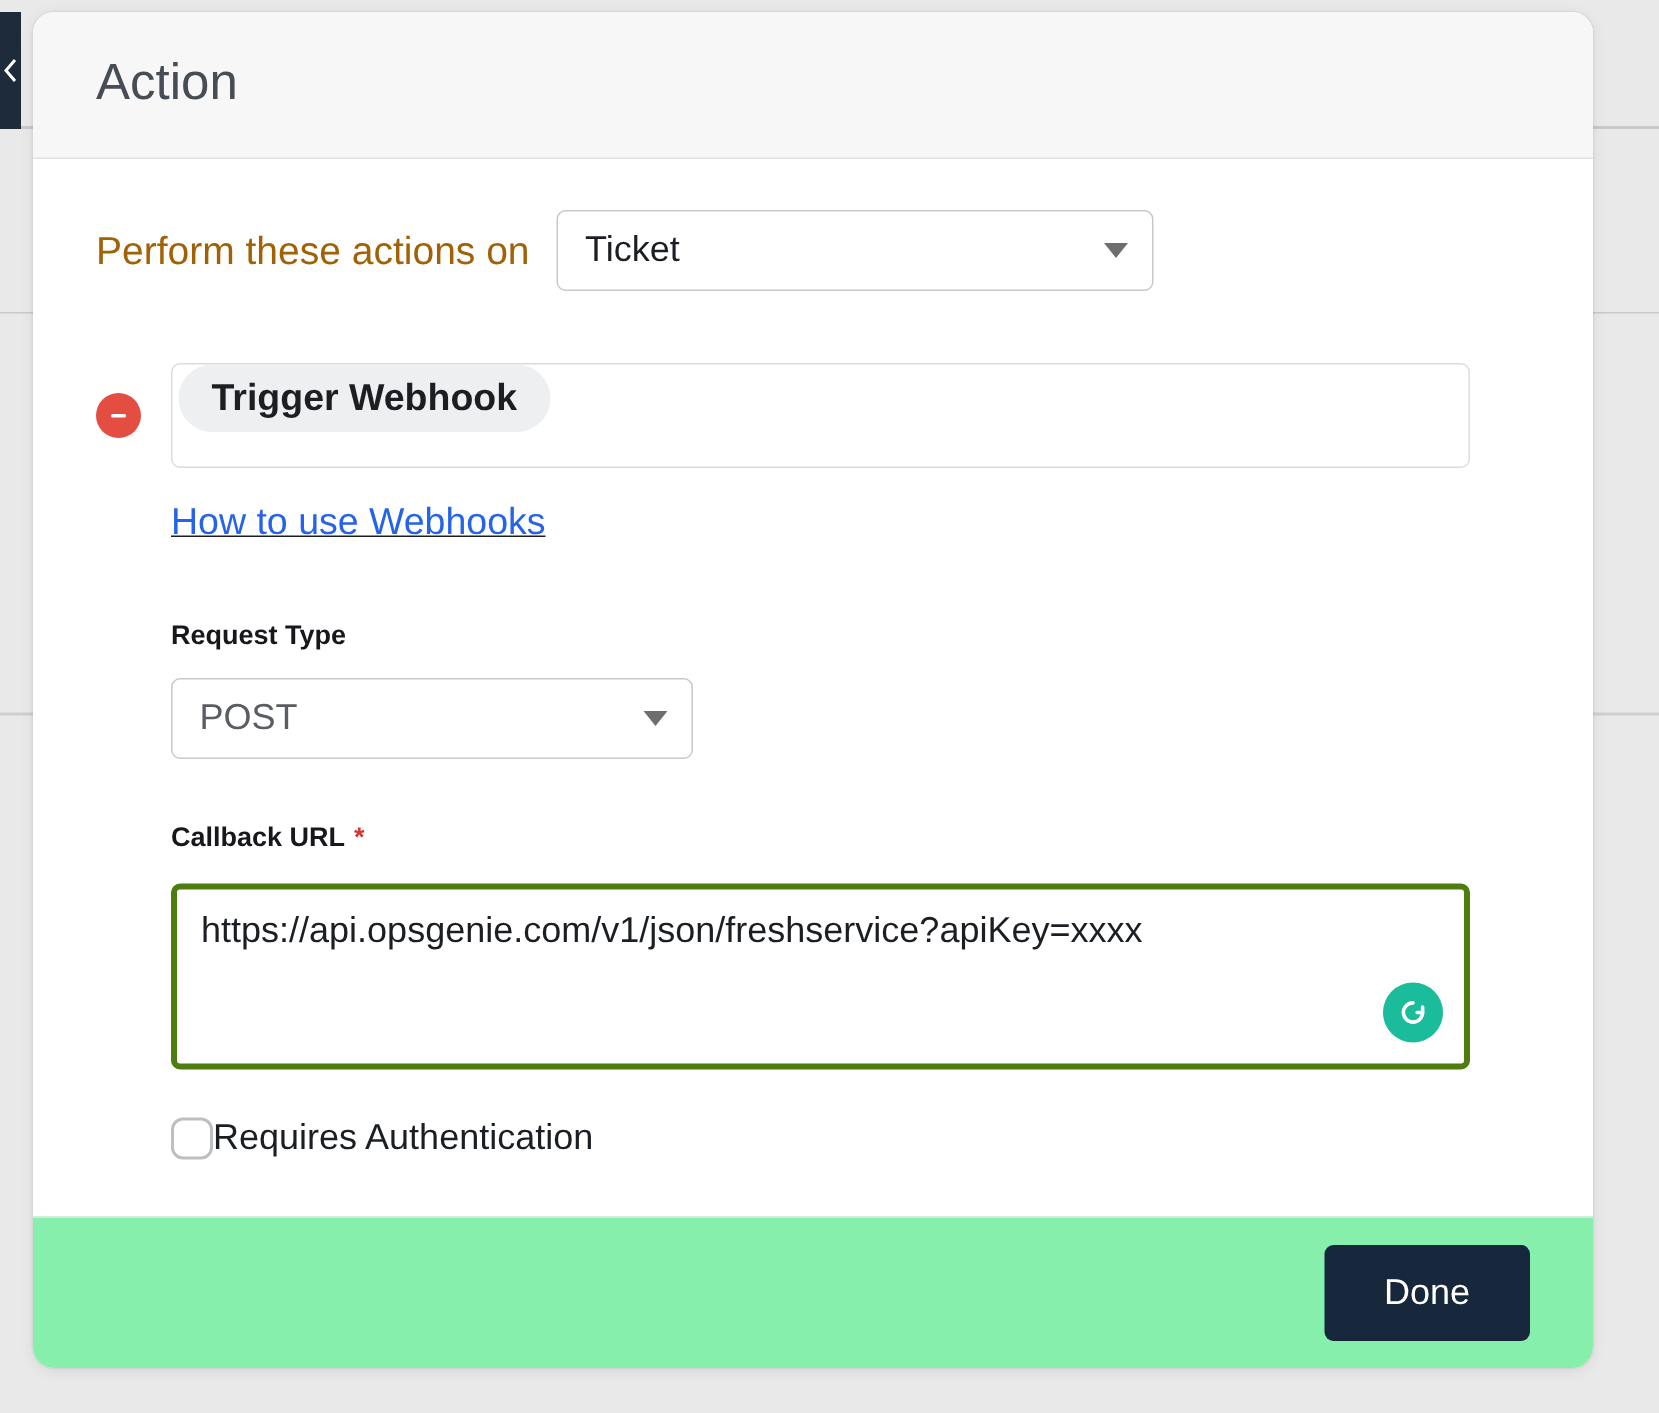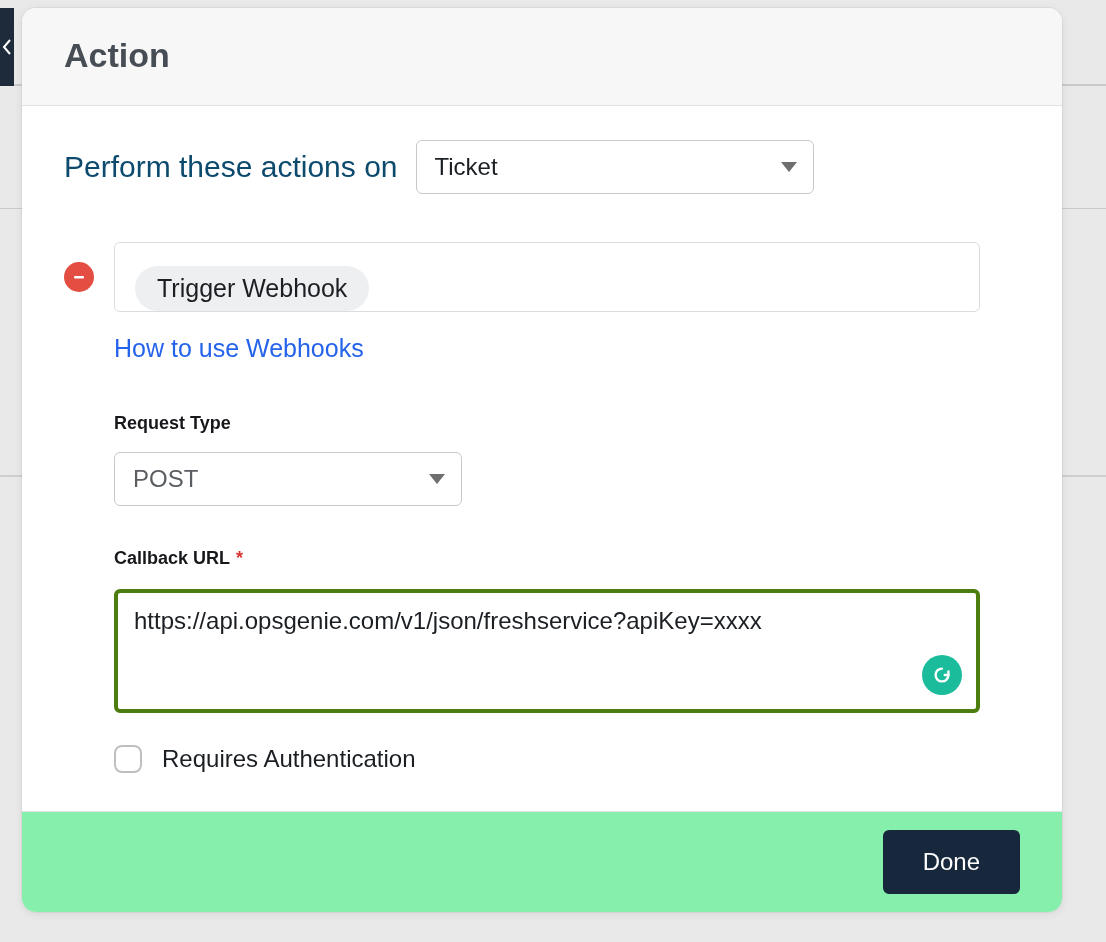"Action" .dialog-title { font-weight: 700 -> 400 }
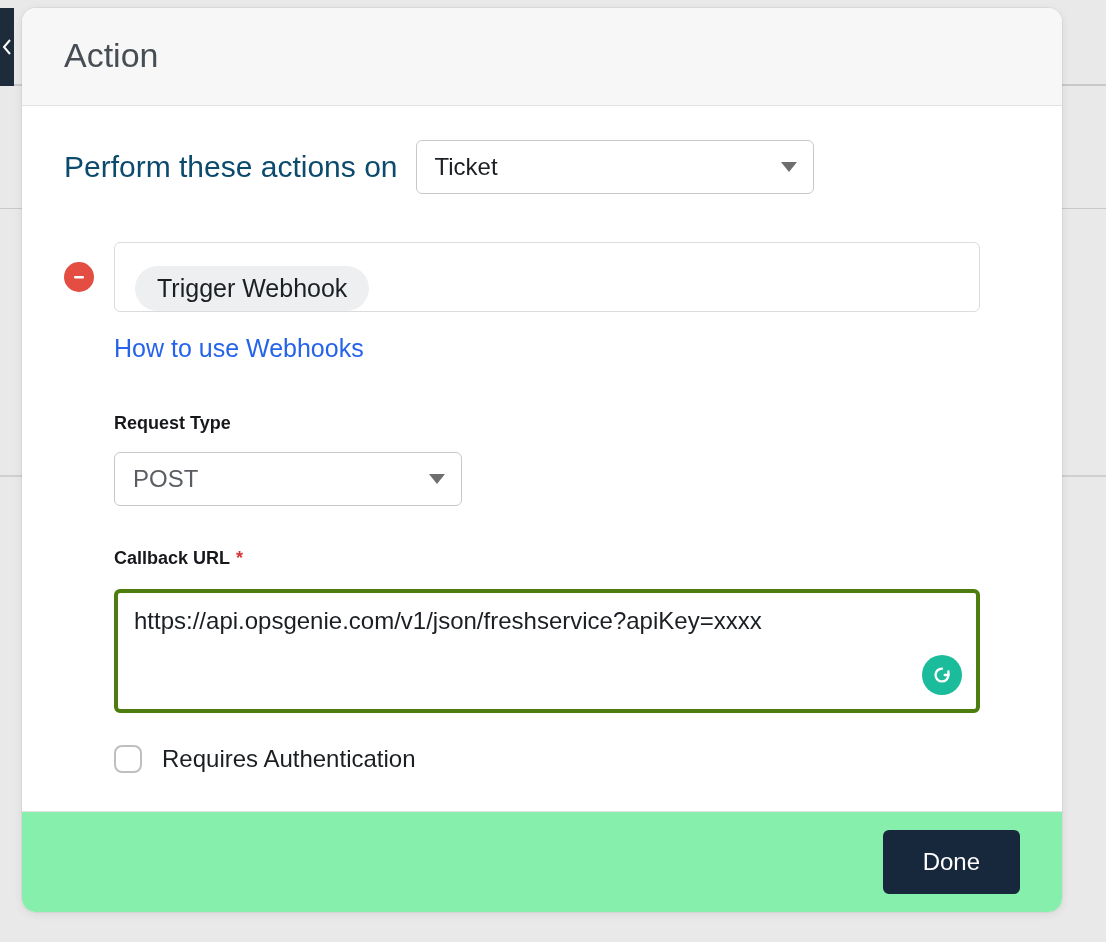"Perform these actions on" .perform-label { color: #0c4a6e -> #a16207; font-size: 30px -> 26px }
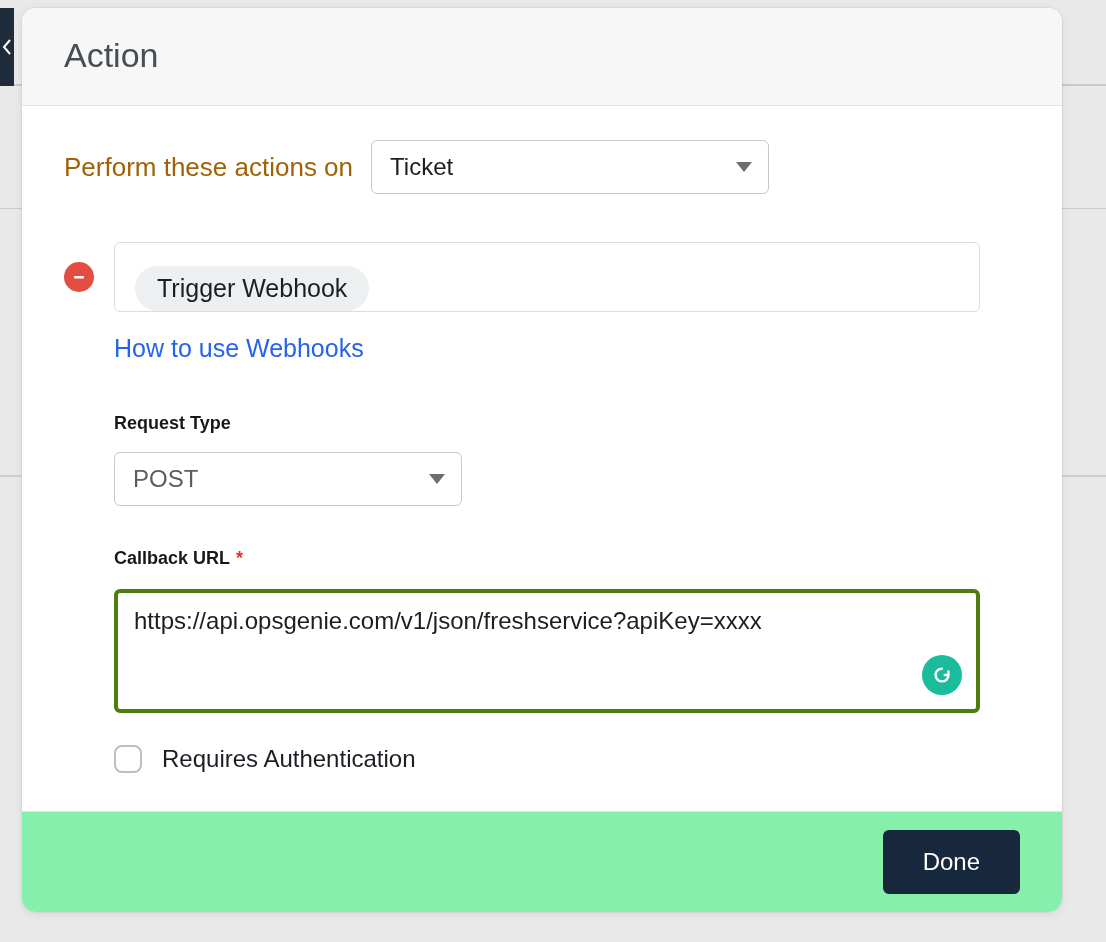"Trigger Webhook" .chip-box { align-items: flex-end -> flex-start; font-weight: none -> bold; padding: 0 20px -> 0 4px }
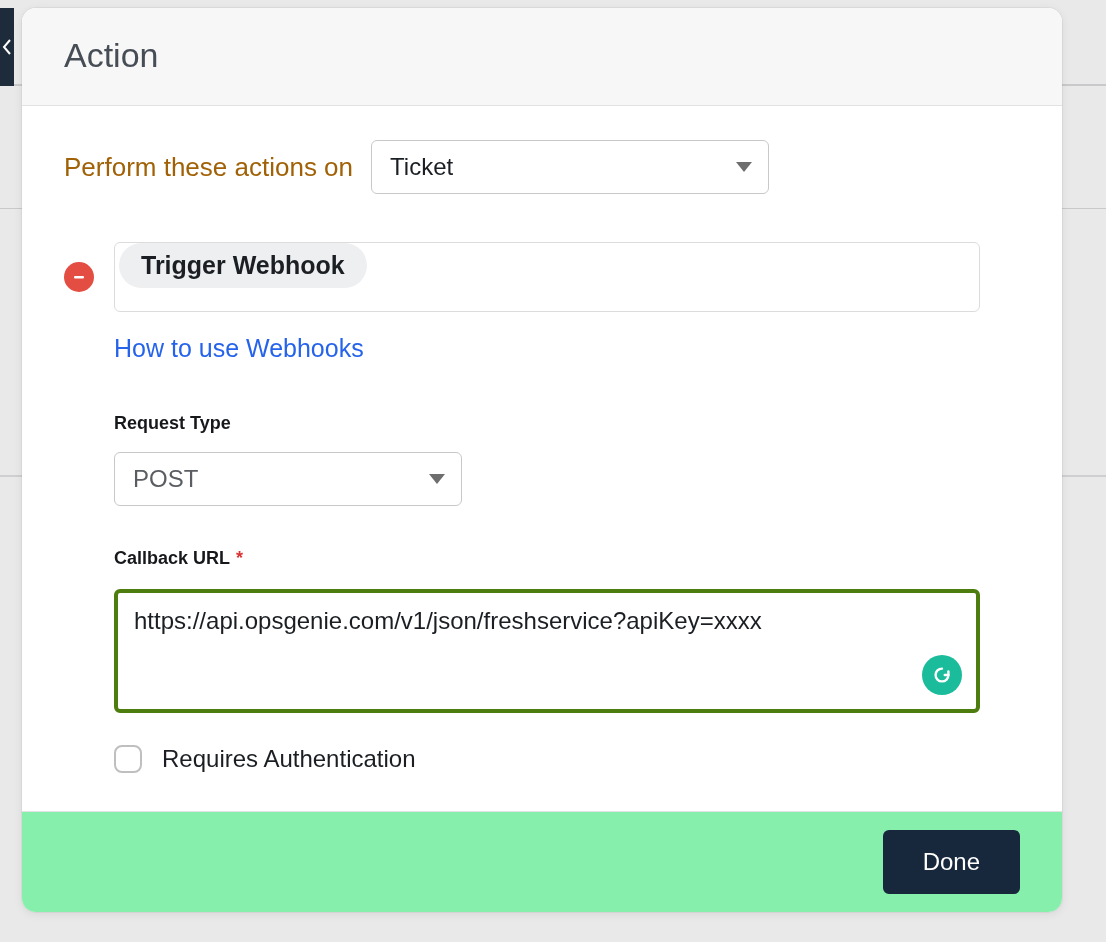"How to use Webhooks" .link-row { text-decoration: none -> underline }
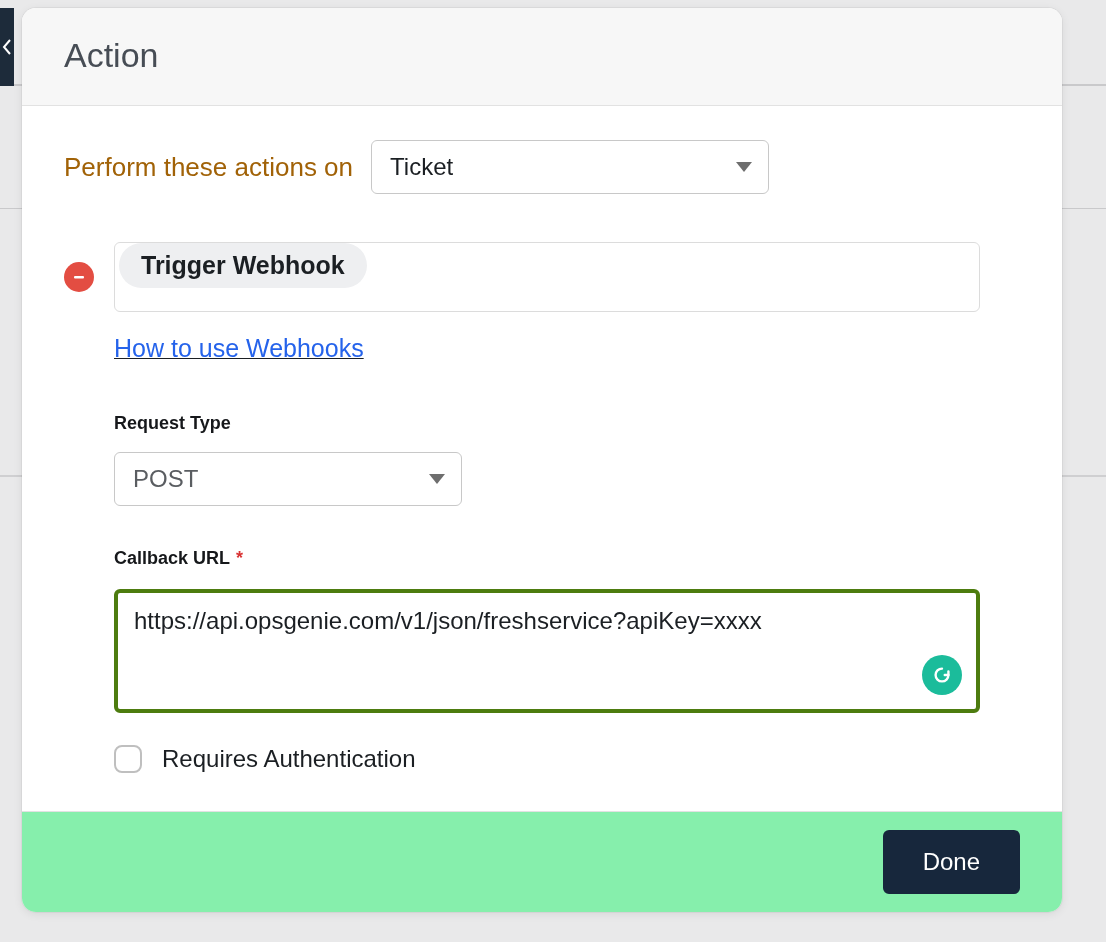"Requires Authentication" .check-row { gap: 20px -> none }
